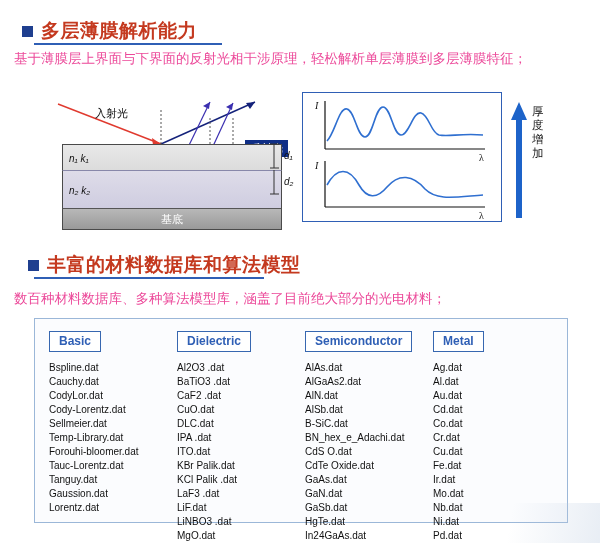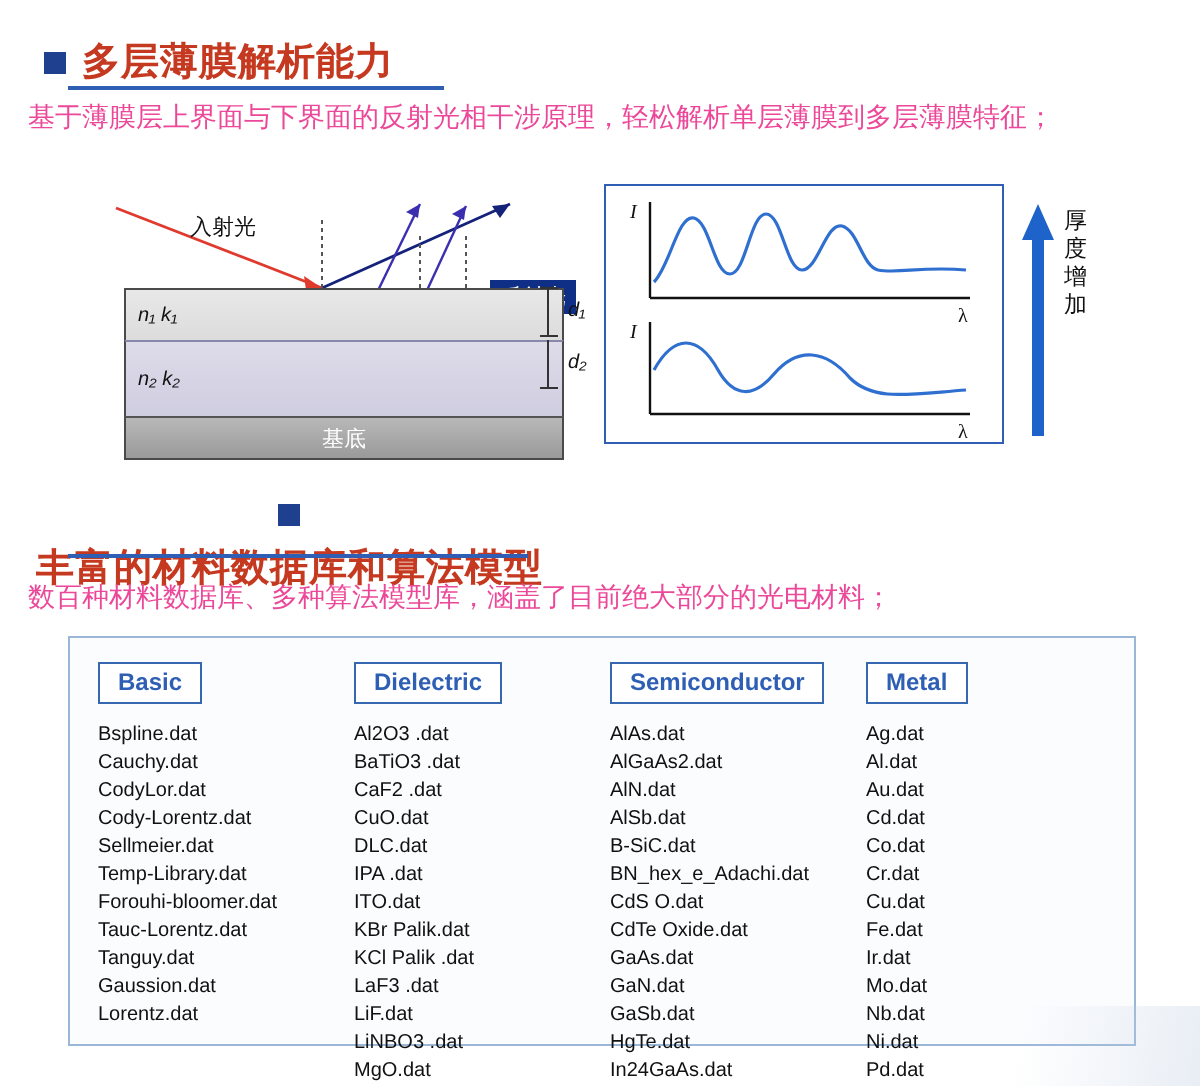"丰富的材料数据库和算法模型" #sec2-head { flex-direction: column -> none; left: 18px -> 28px }
